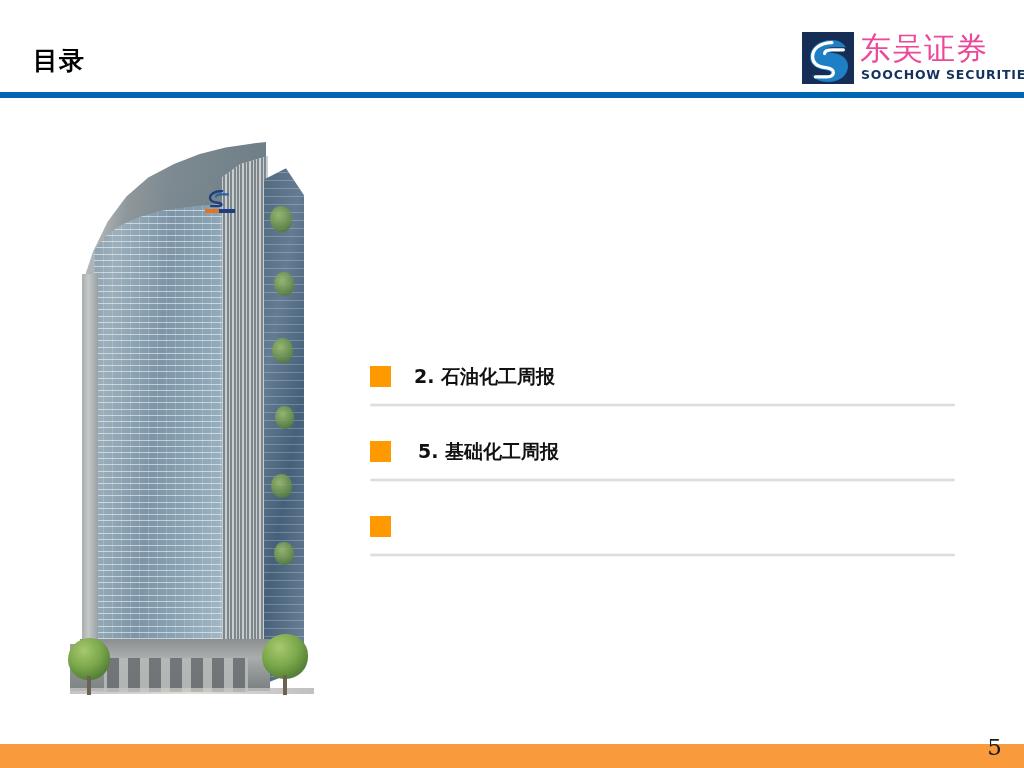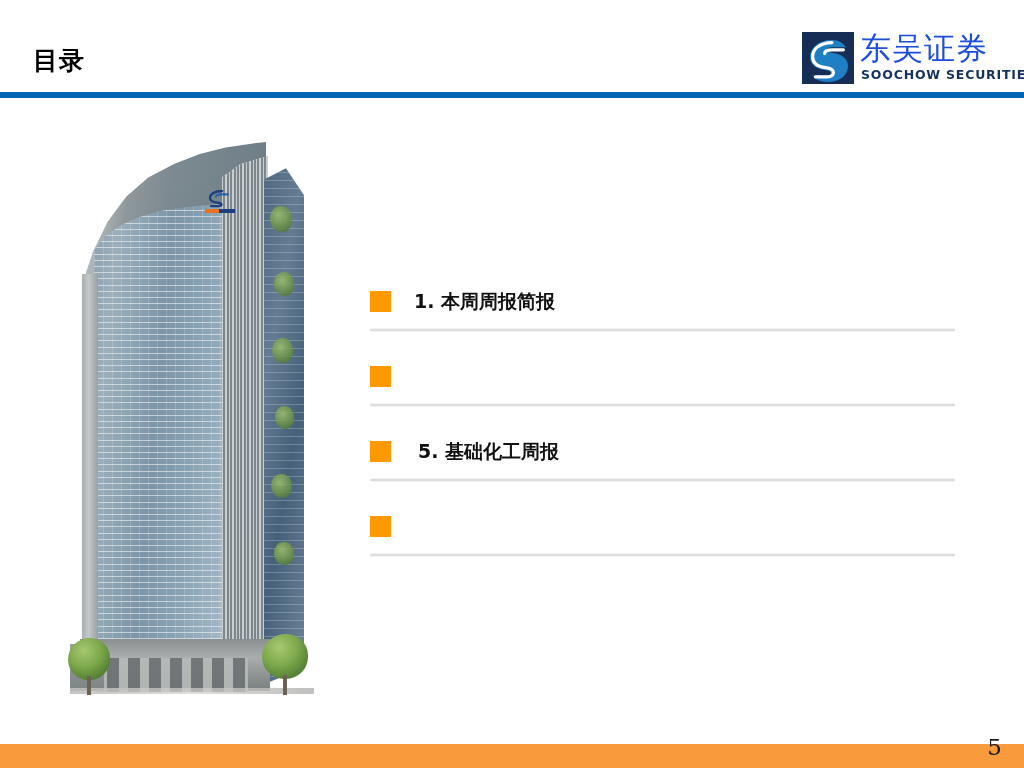"东吴证券" .logo-cn { color: #1d4ed8 -> #ec4899 }
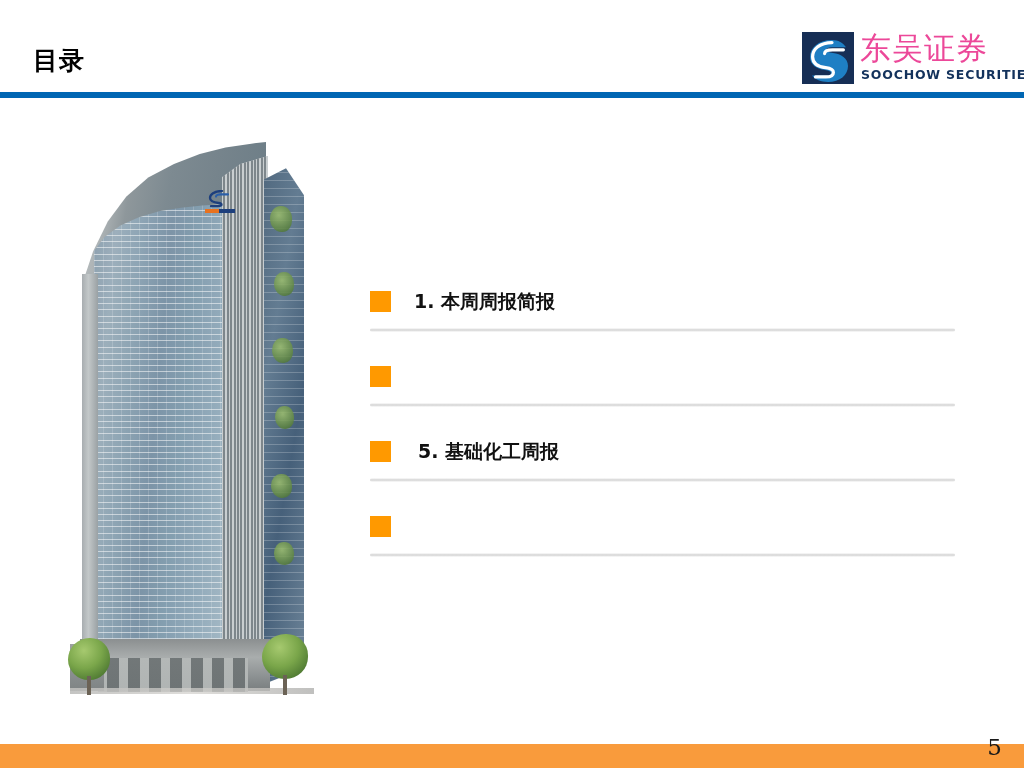"1. 本周周报简报" div.toc-item { html: <div> <div></div> <div>1. 本周周报简报</div> <div></div> </div> -> none }
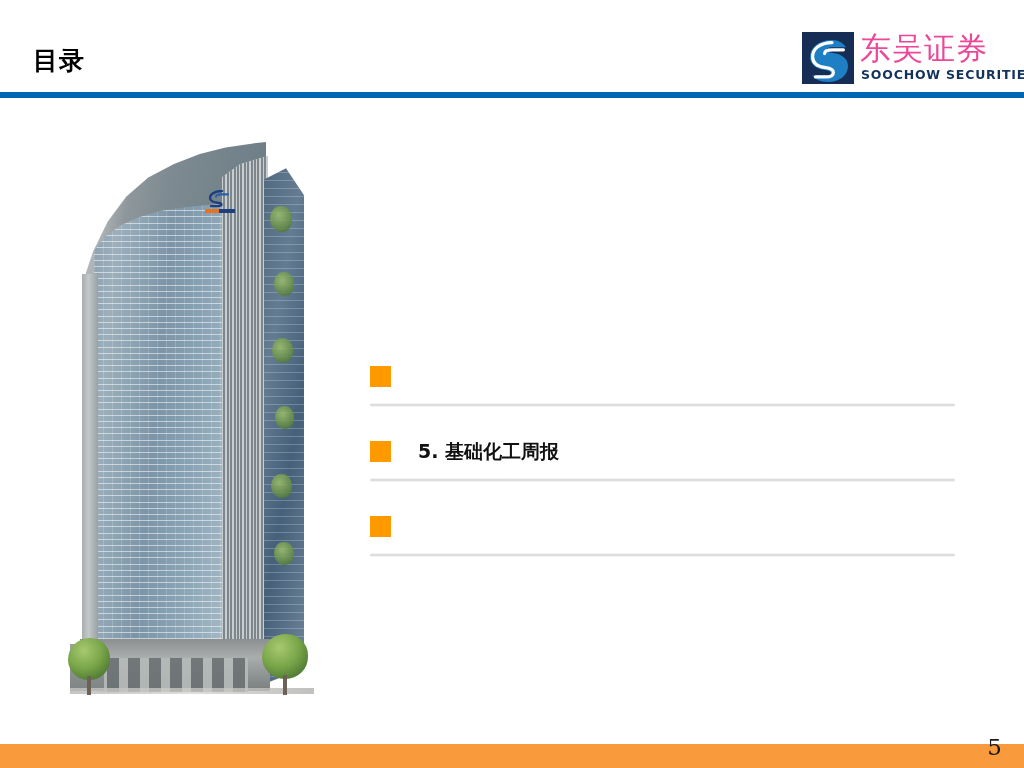"2. 石油化工周报" div.toc-label { html: none -> <div>2. 石油化工周报</div> }
